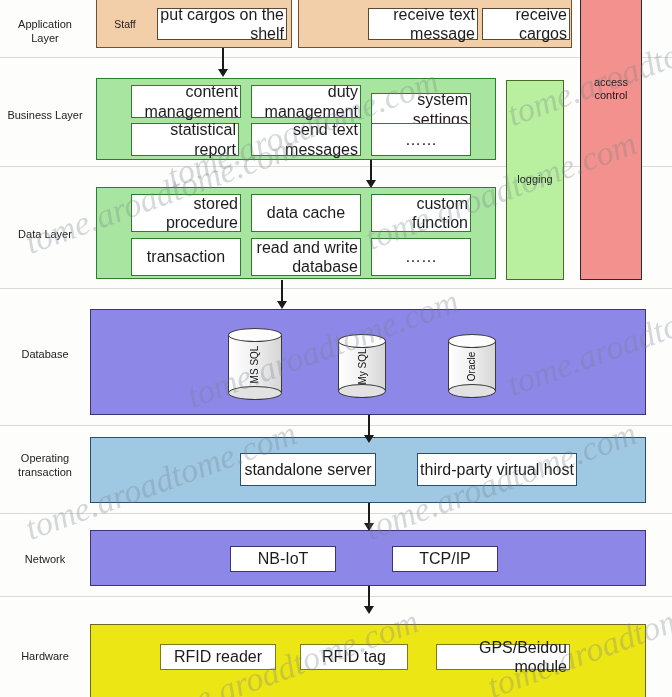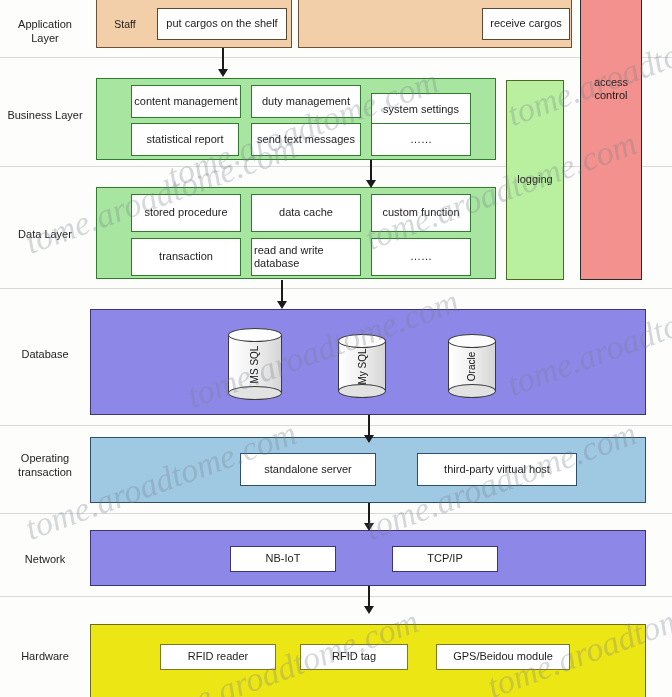"put cargos on the shelf" .node { font-size: 11px -> 16px; text-align: left -> right }
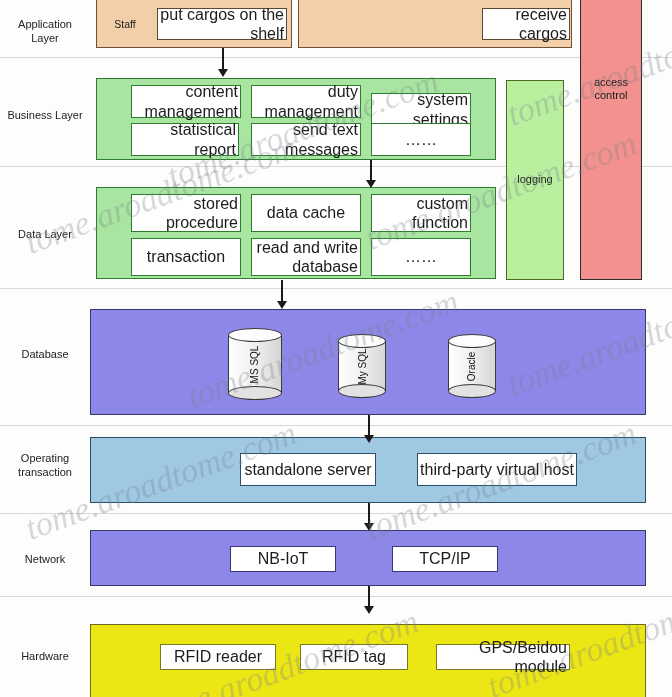"receive text message" div.node { html: none -> <div> <span>receive text message</span> </div> }
